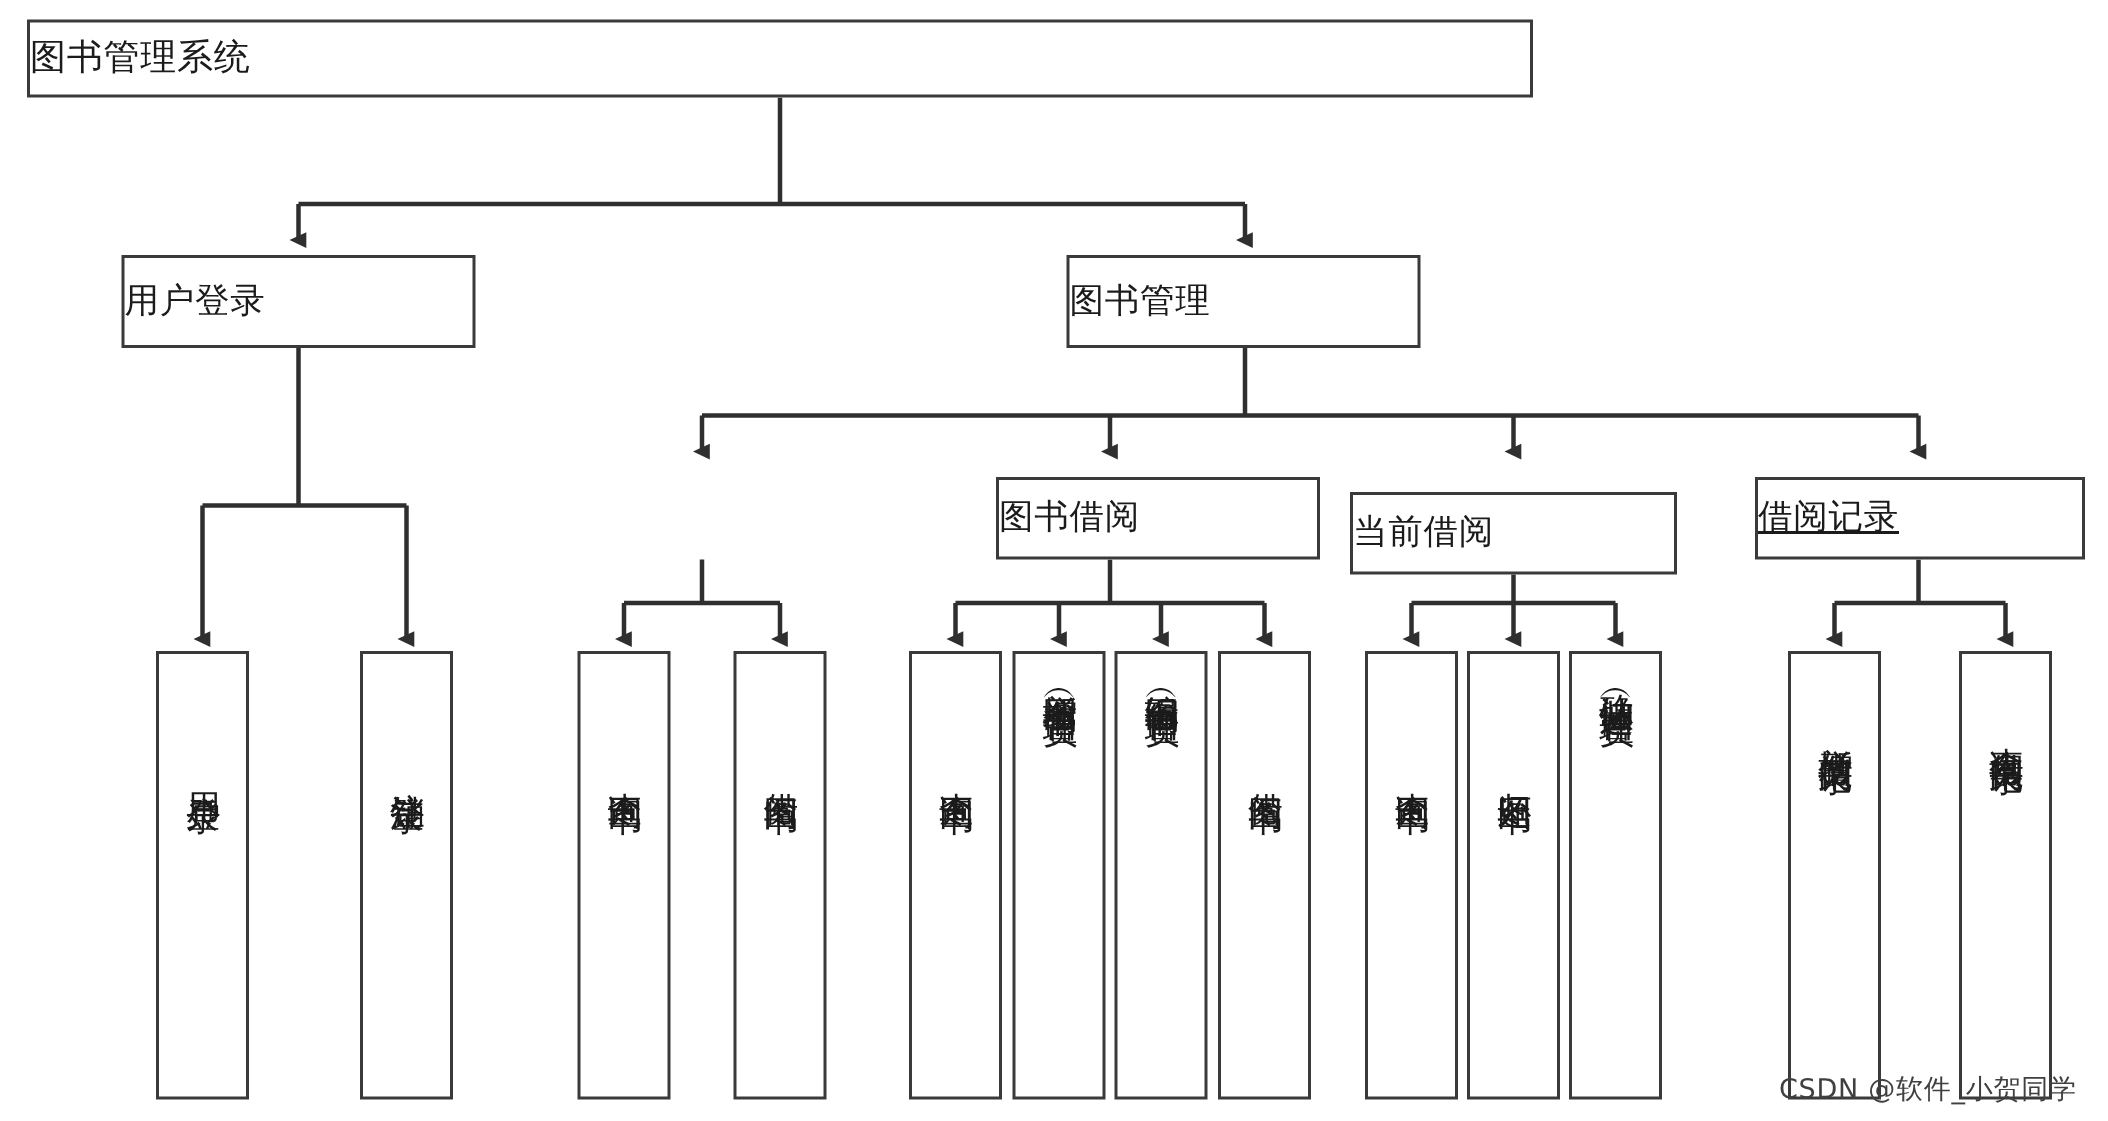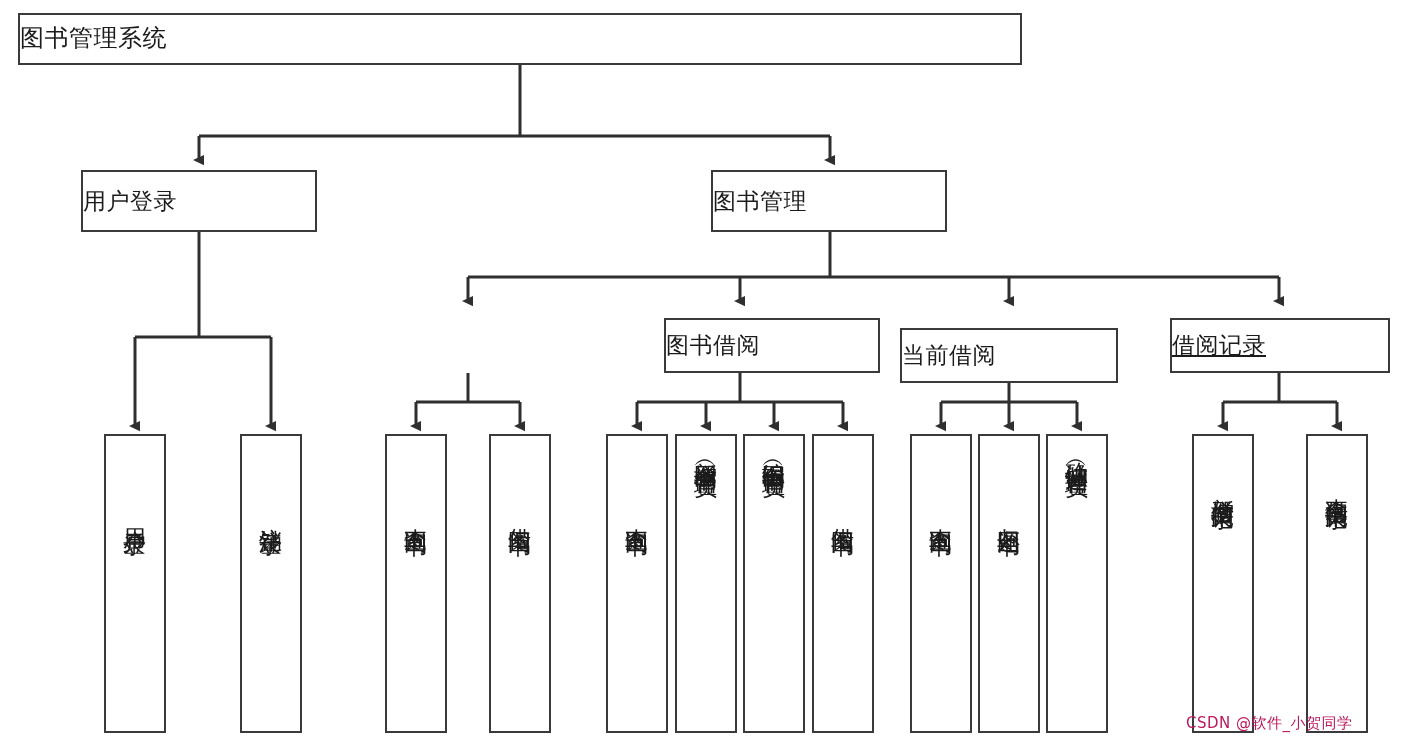"CSDN @软件_小贺同学" #watermark { color: #be185d -> #404040; font-size: 15px -> 18px }
